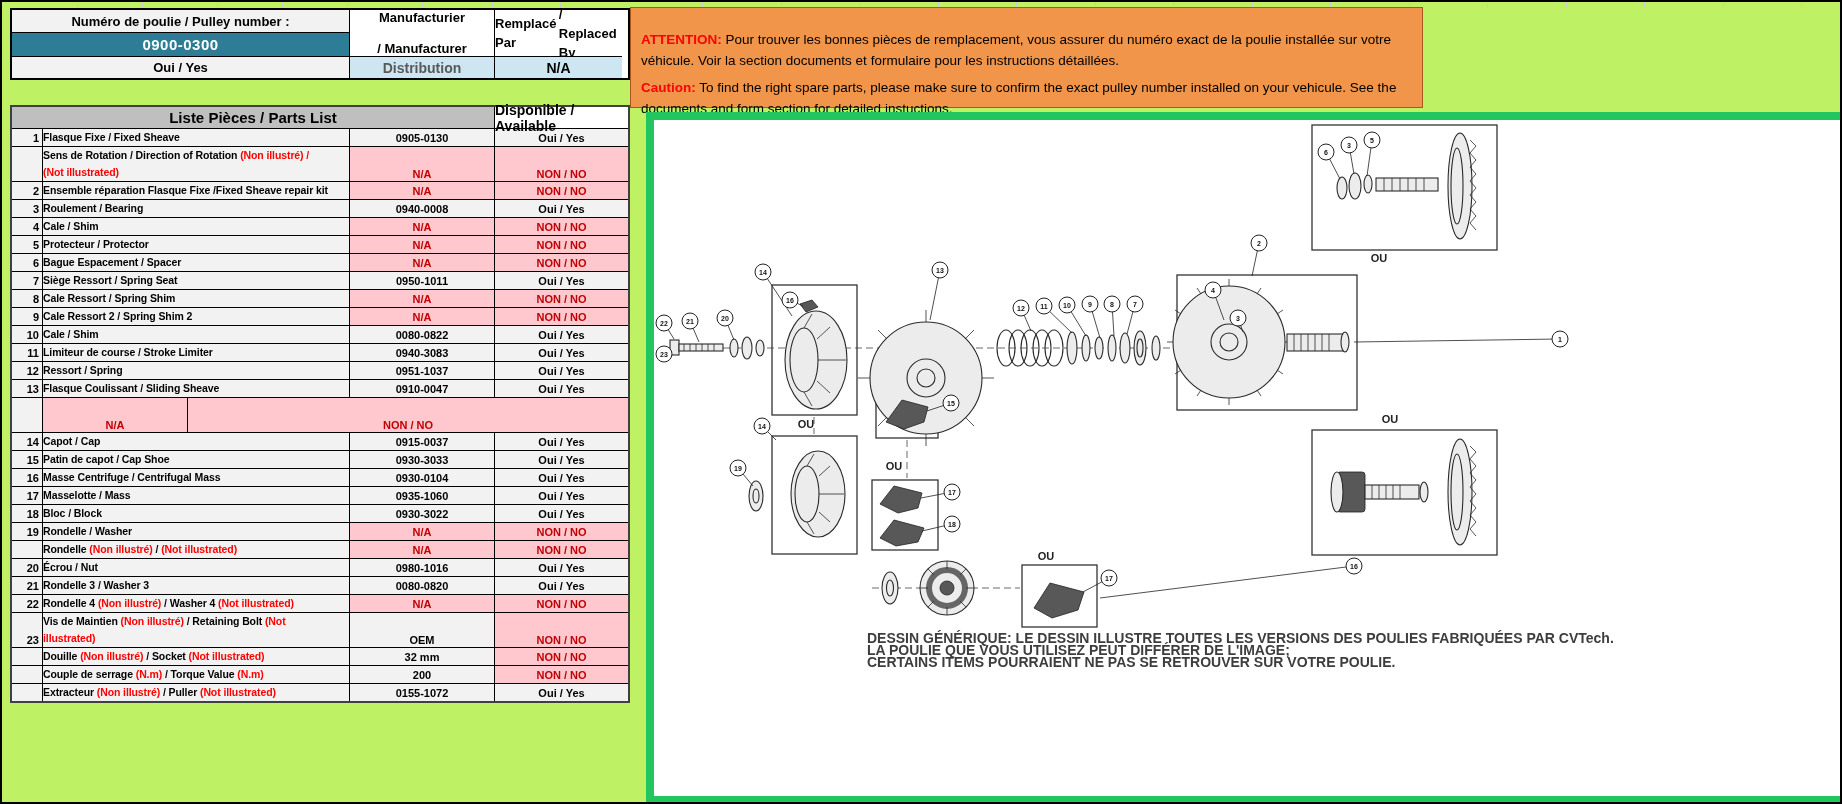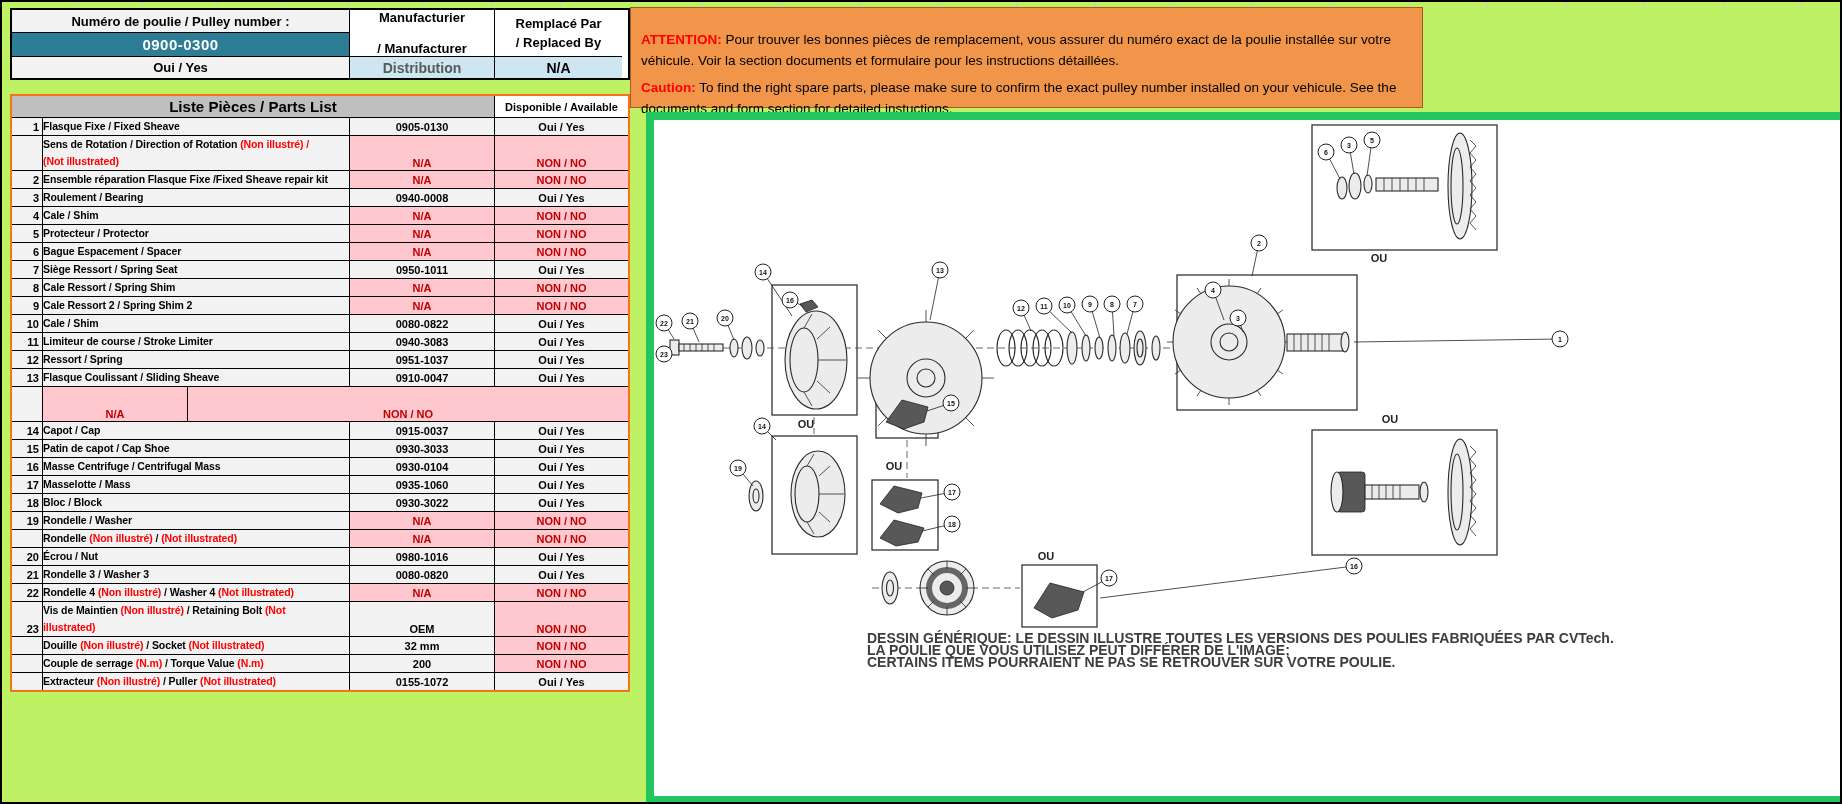"Remplacé Par" .h-repl { flex-direction: column -> row }
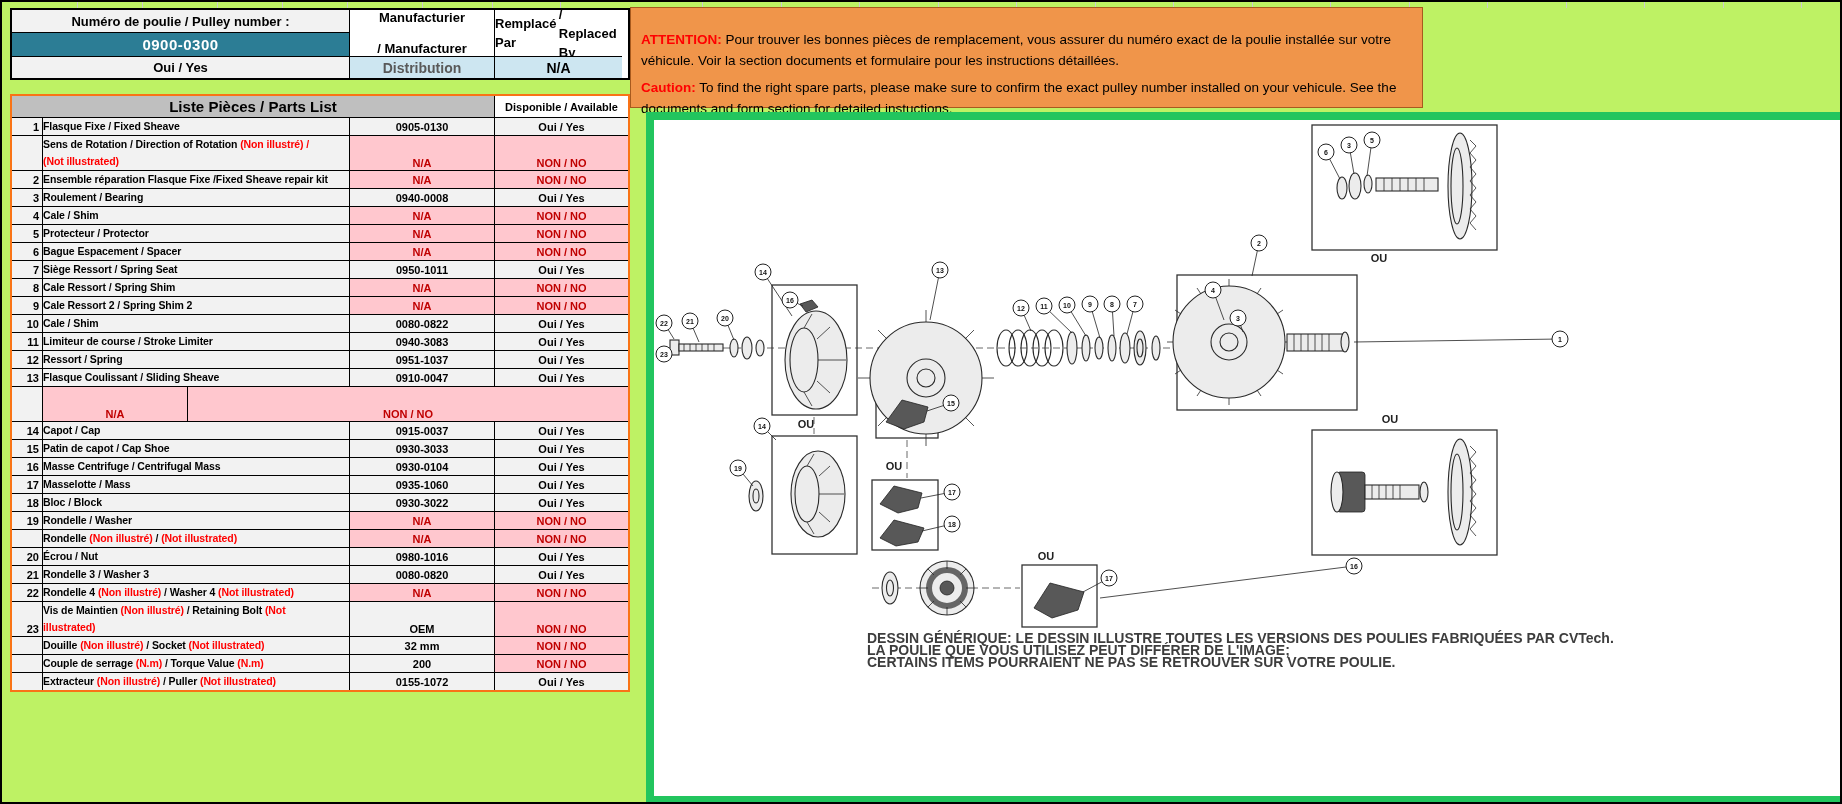"Liste Pièces / Parts List" #parts-table { border: 2px solid #f97316 -> 2px solid #404040; top: 92px -> 103px }
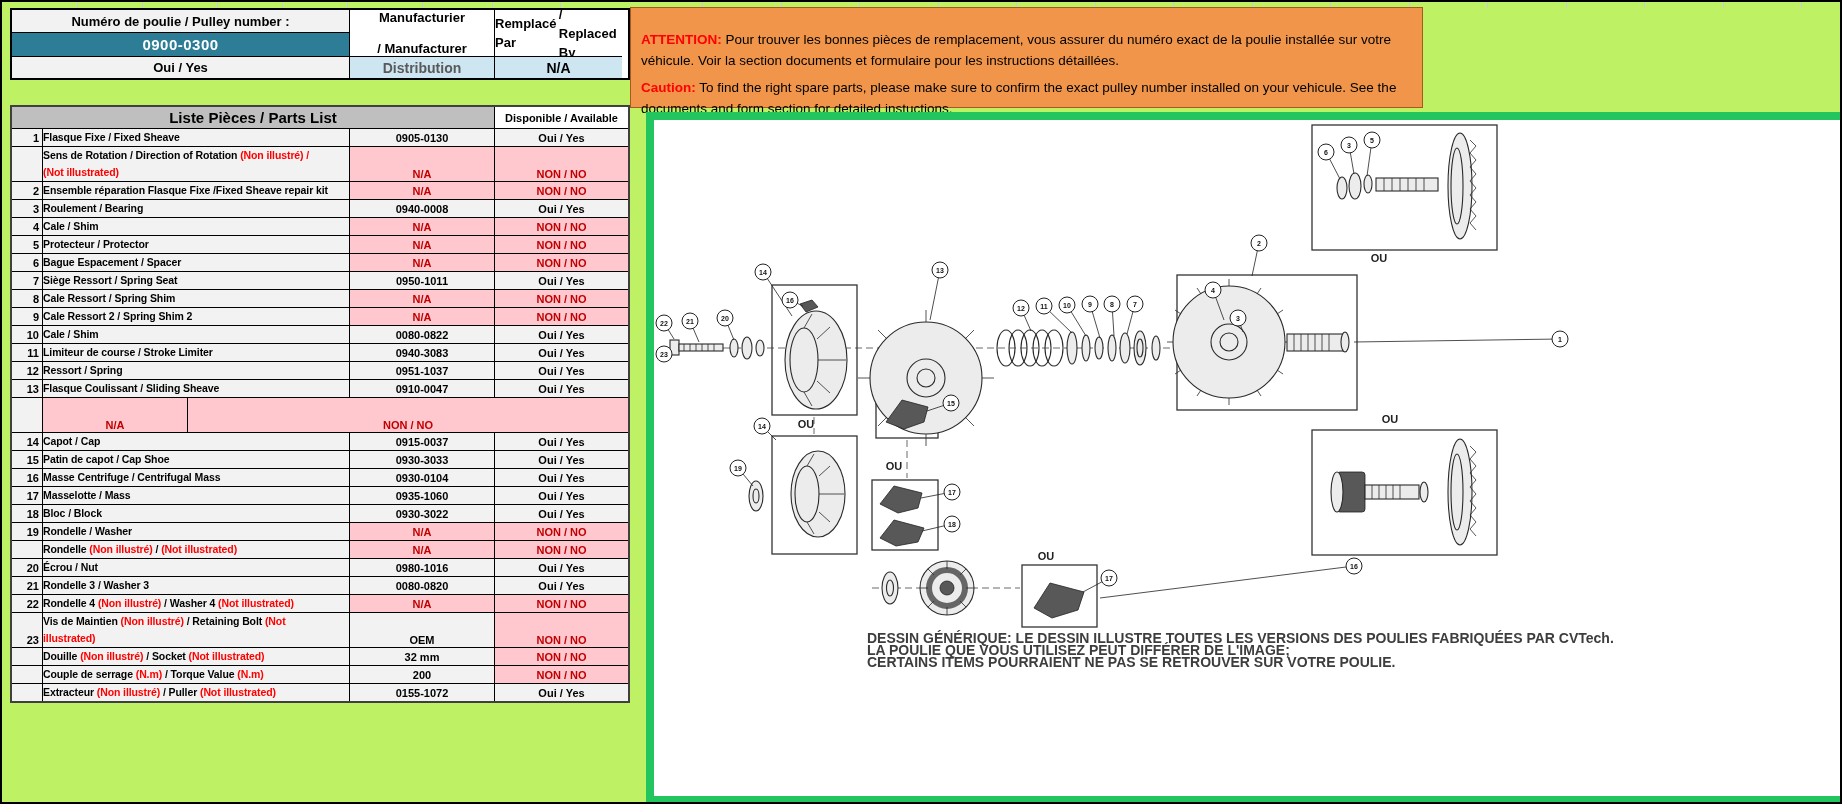"Disponible / Available" .pavh { font-size: 11px -> 14px }
